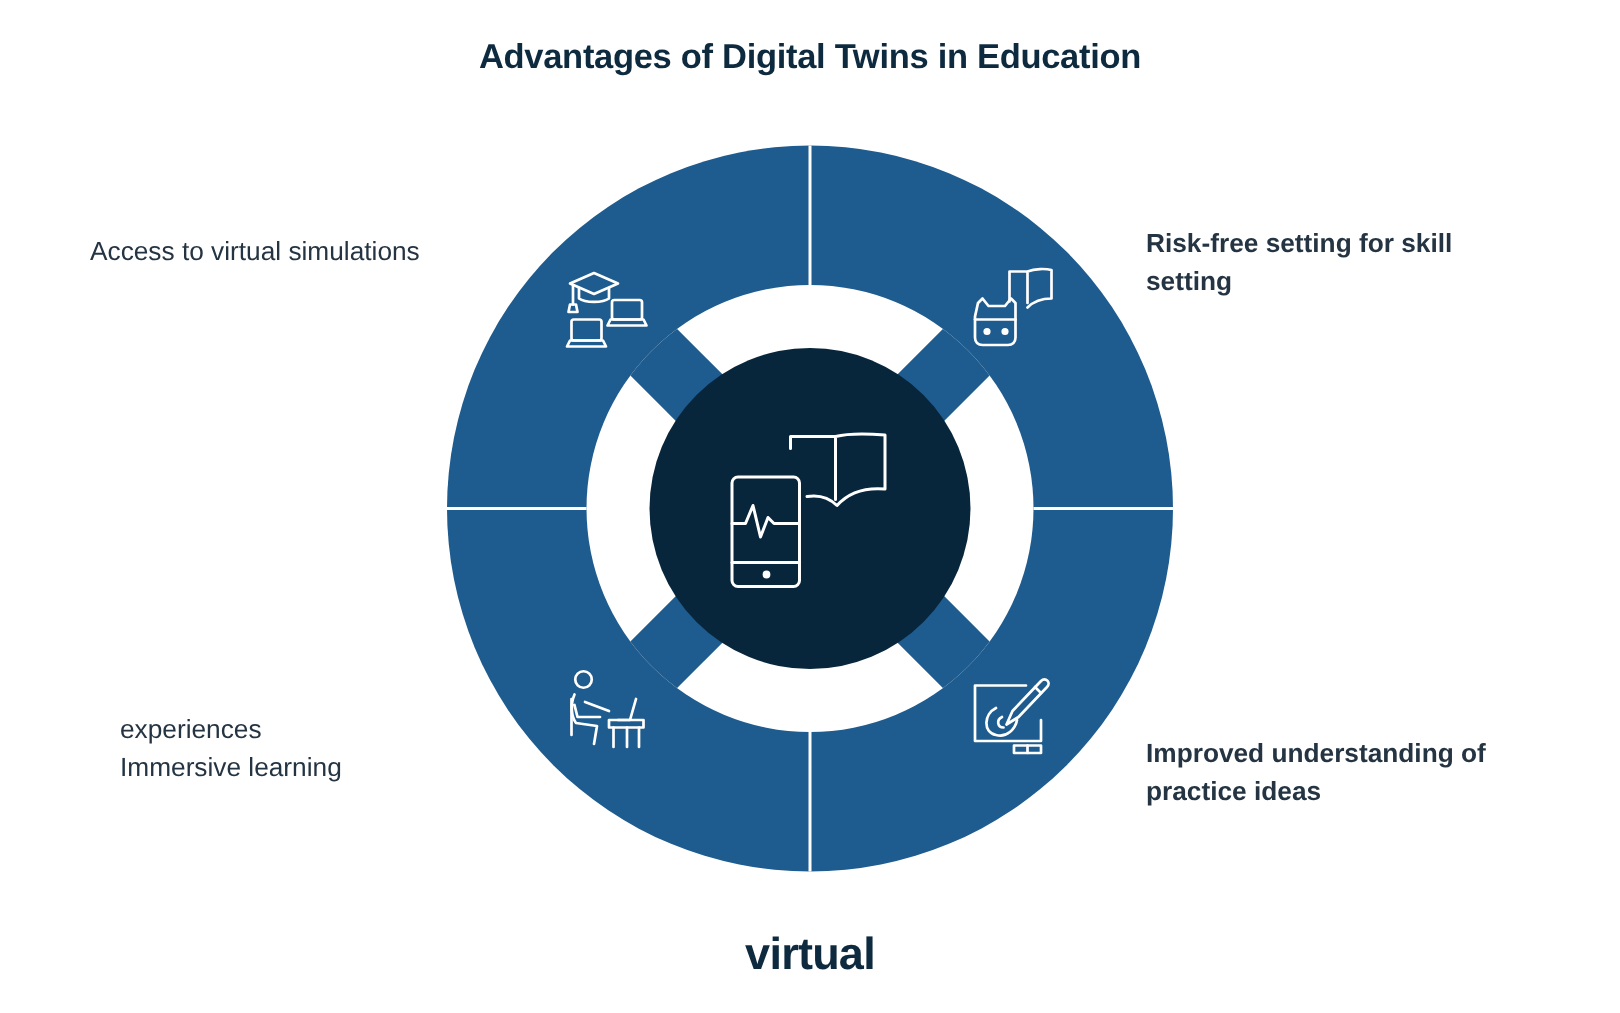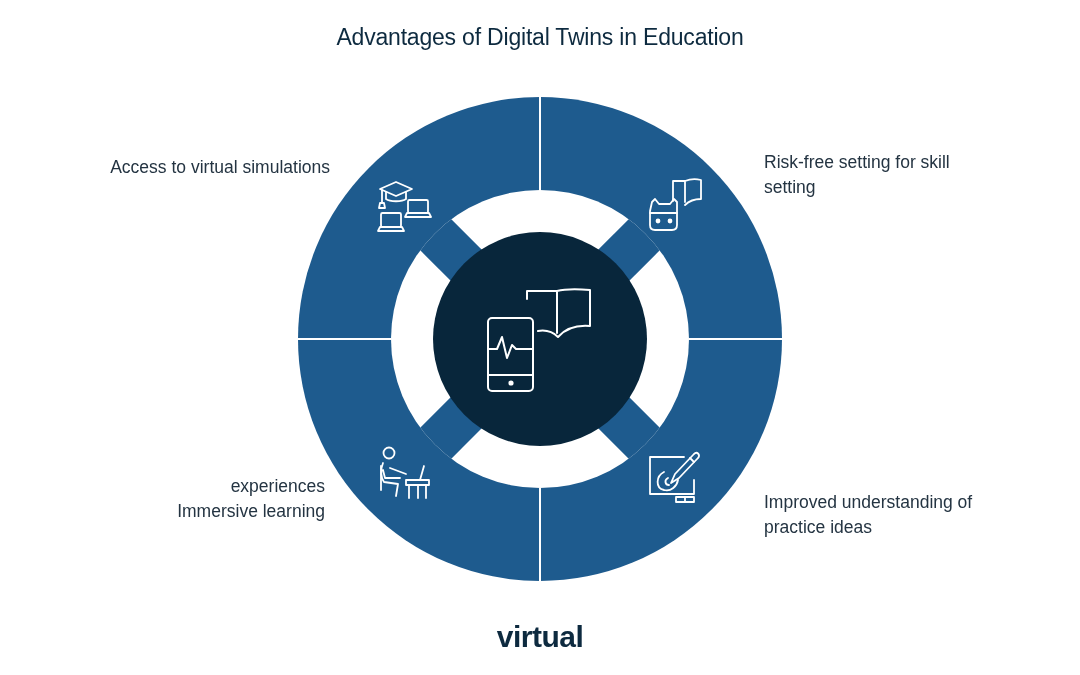"Advantages of Digital Twins in" .title { font-weight: normal -> bold }
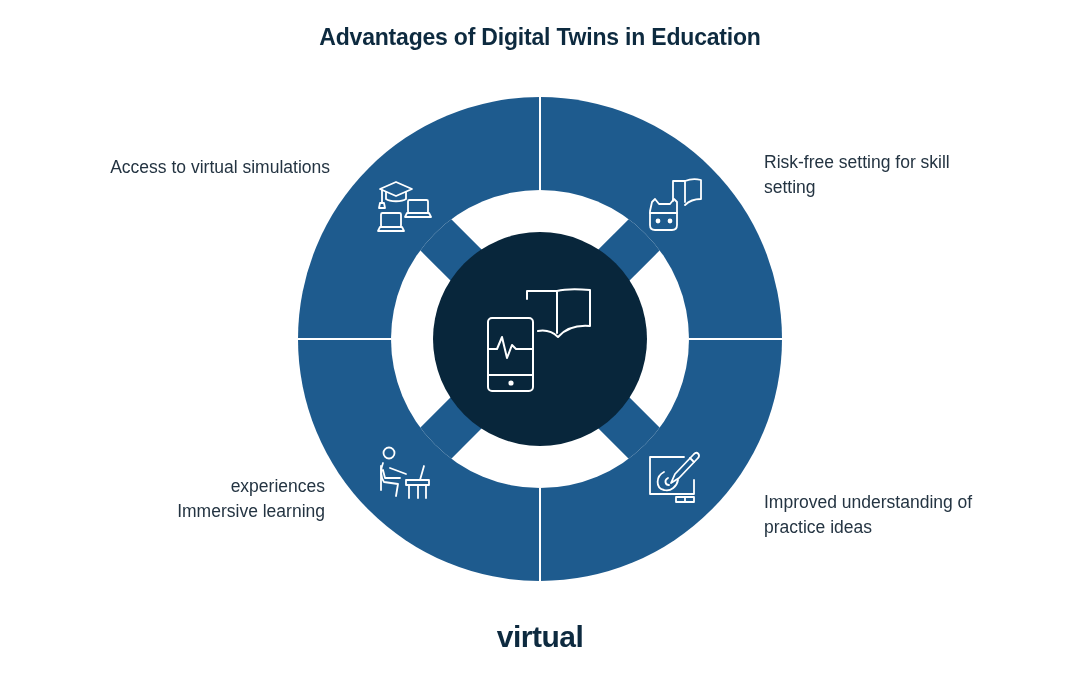"Access to virtual simulations" .label.left { text-align: right -> none }
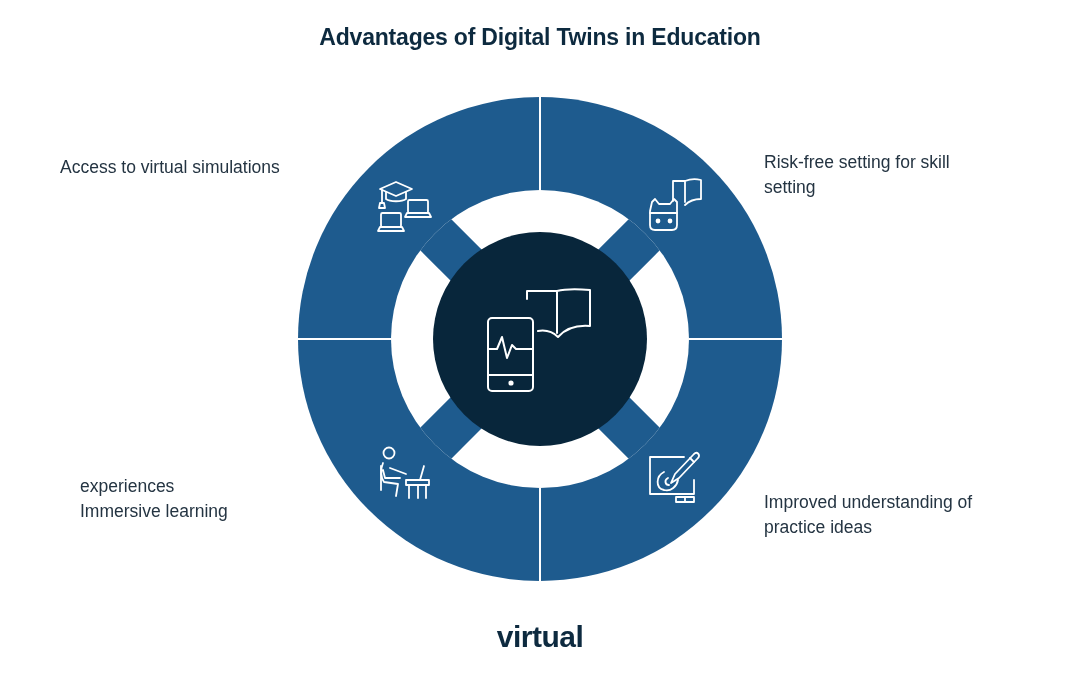"Risk-free setting for skill" .label.right { font-weight: none -> bold }
